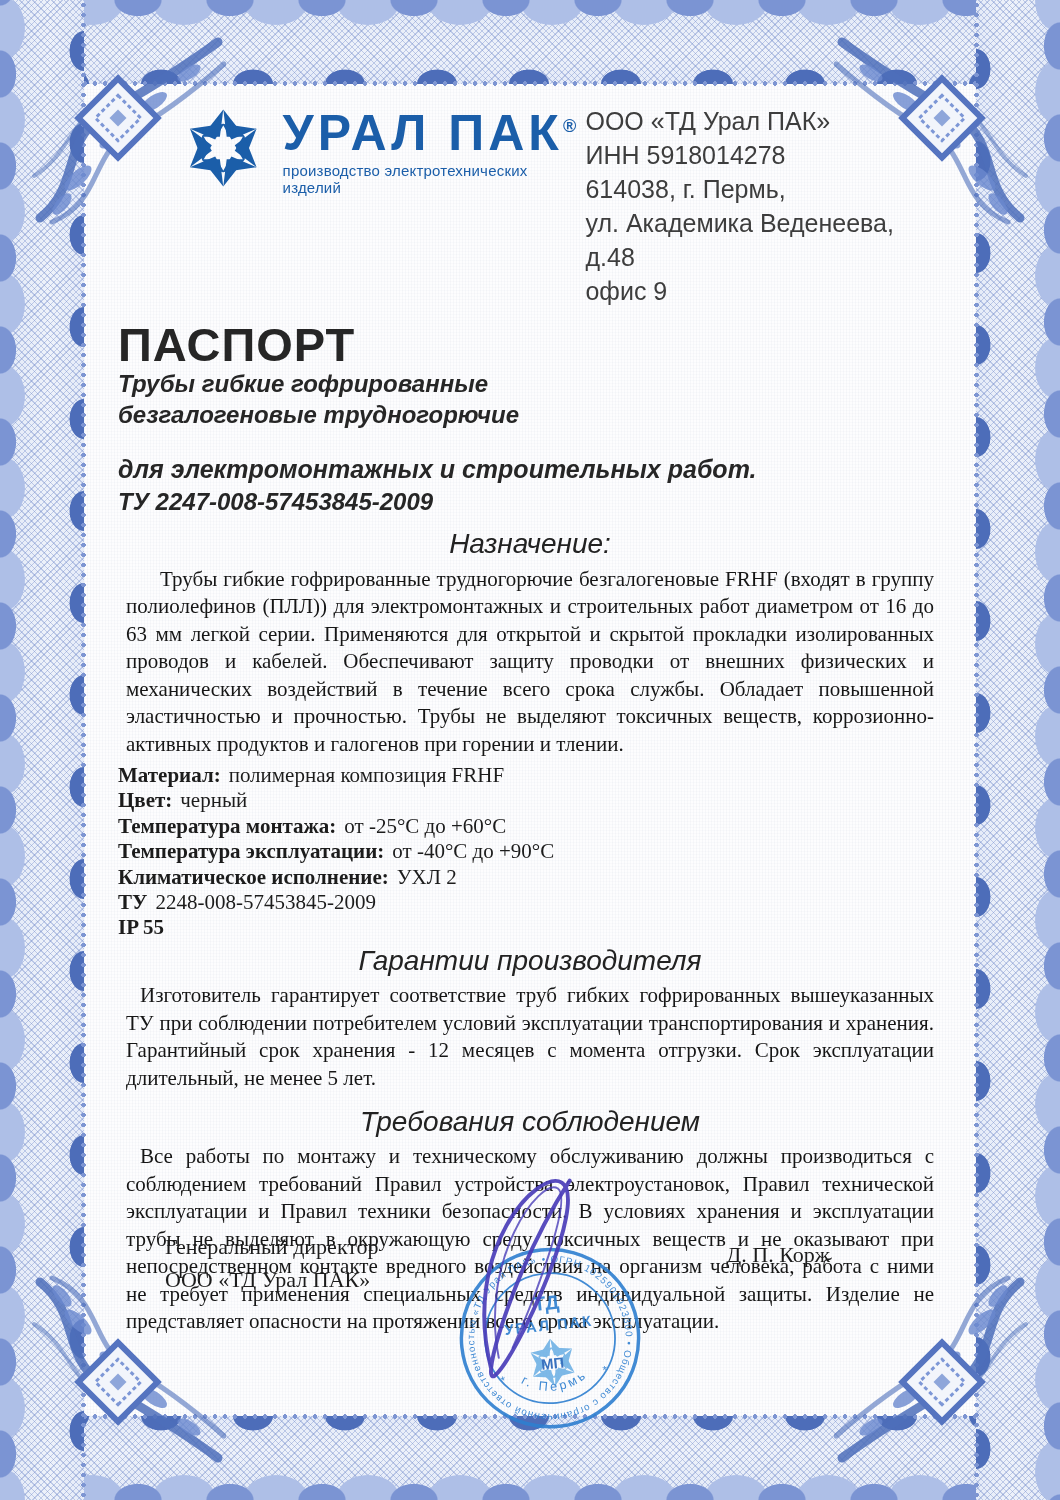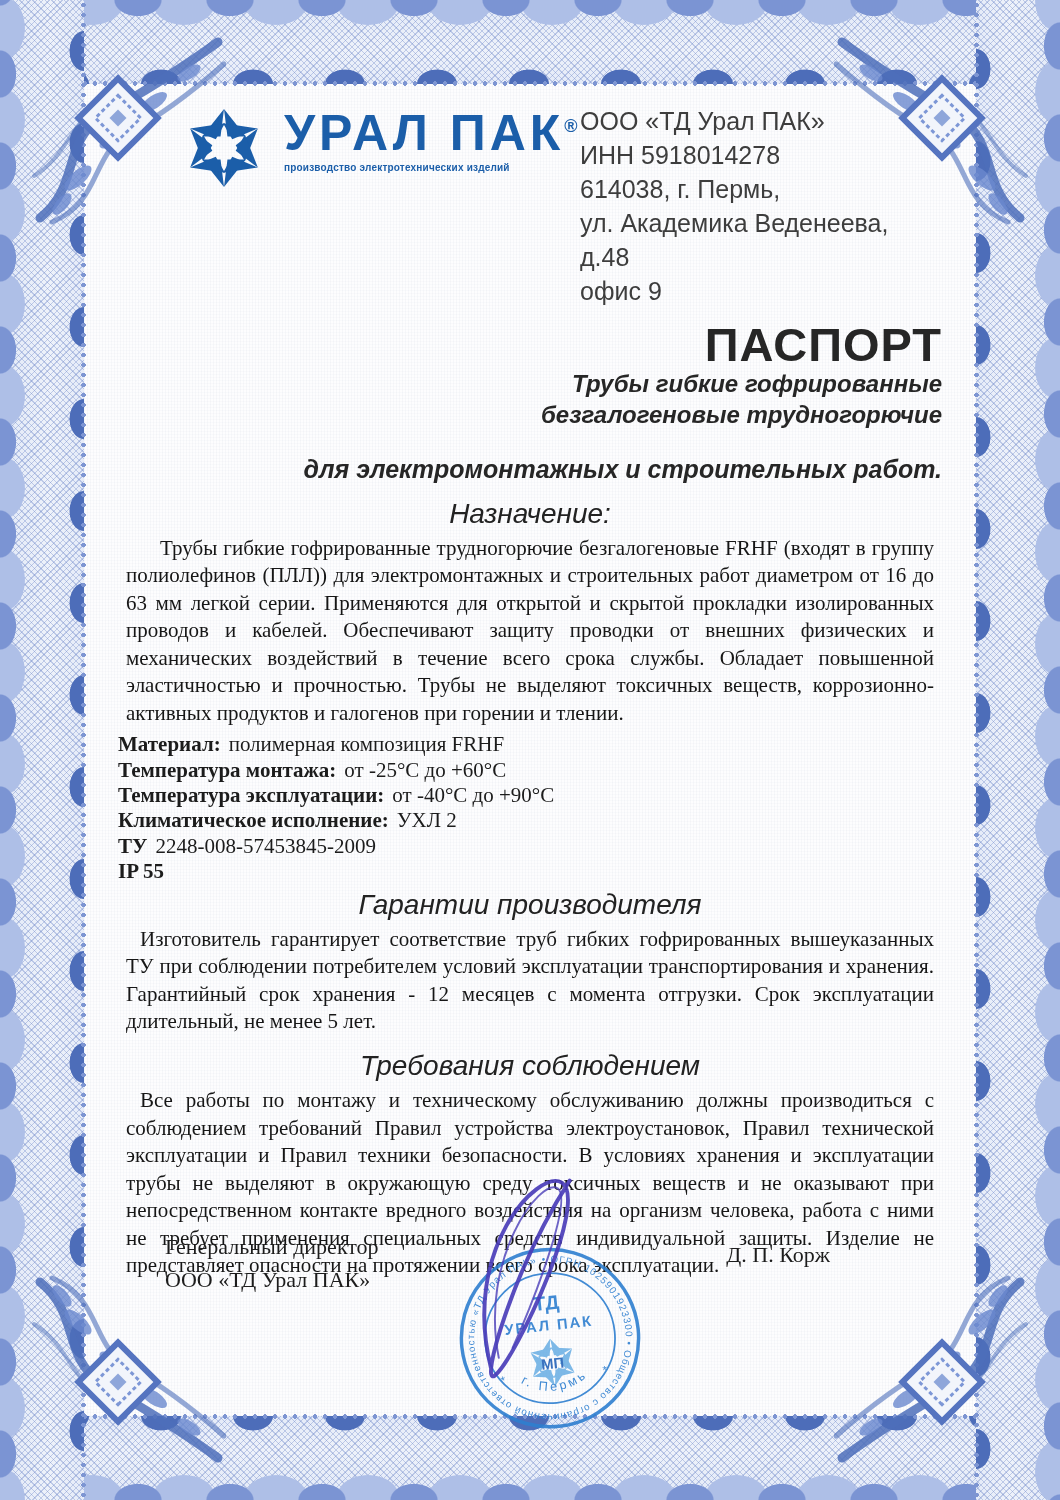"производство электротехнических изделий" .logo-tag { font-size: 10px -> 15px; font-weight: bold -> normal }
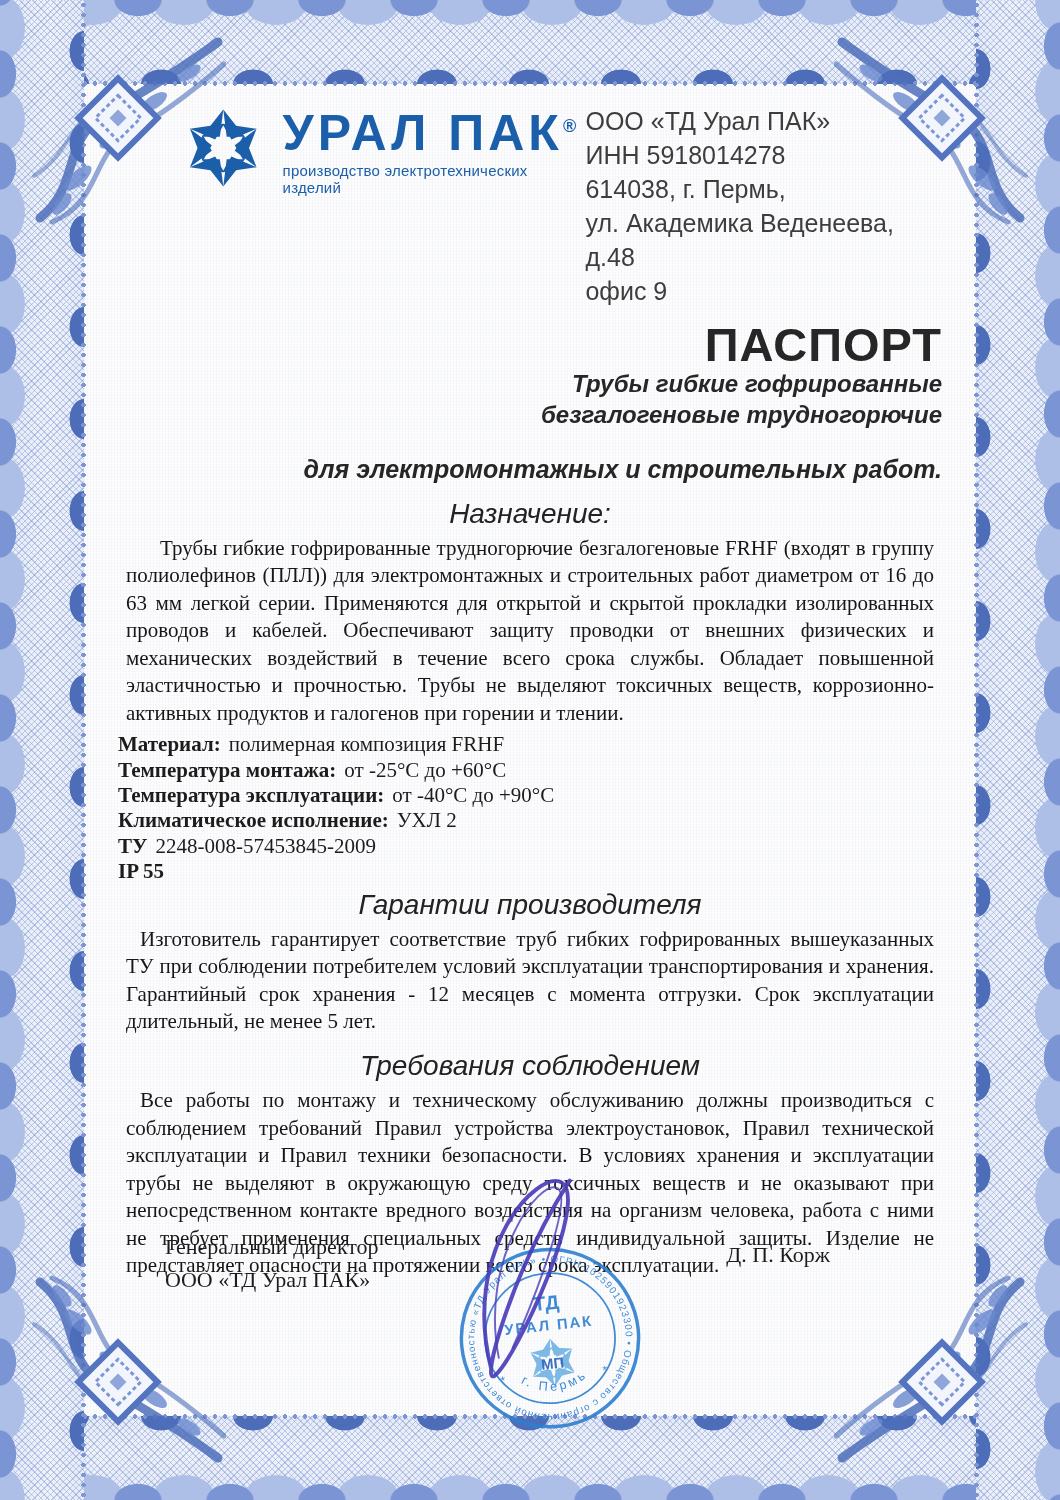"ПАСПОРТ" .title-wrap { text-align: right -> left }
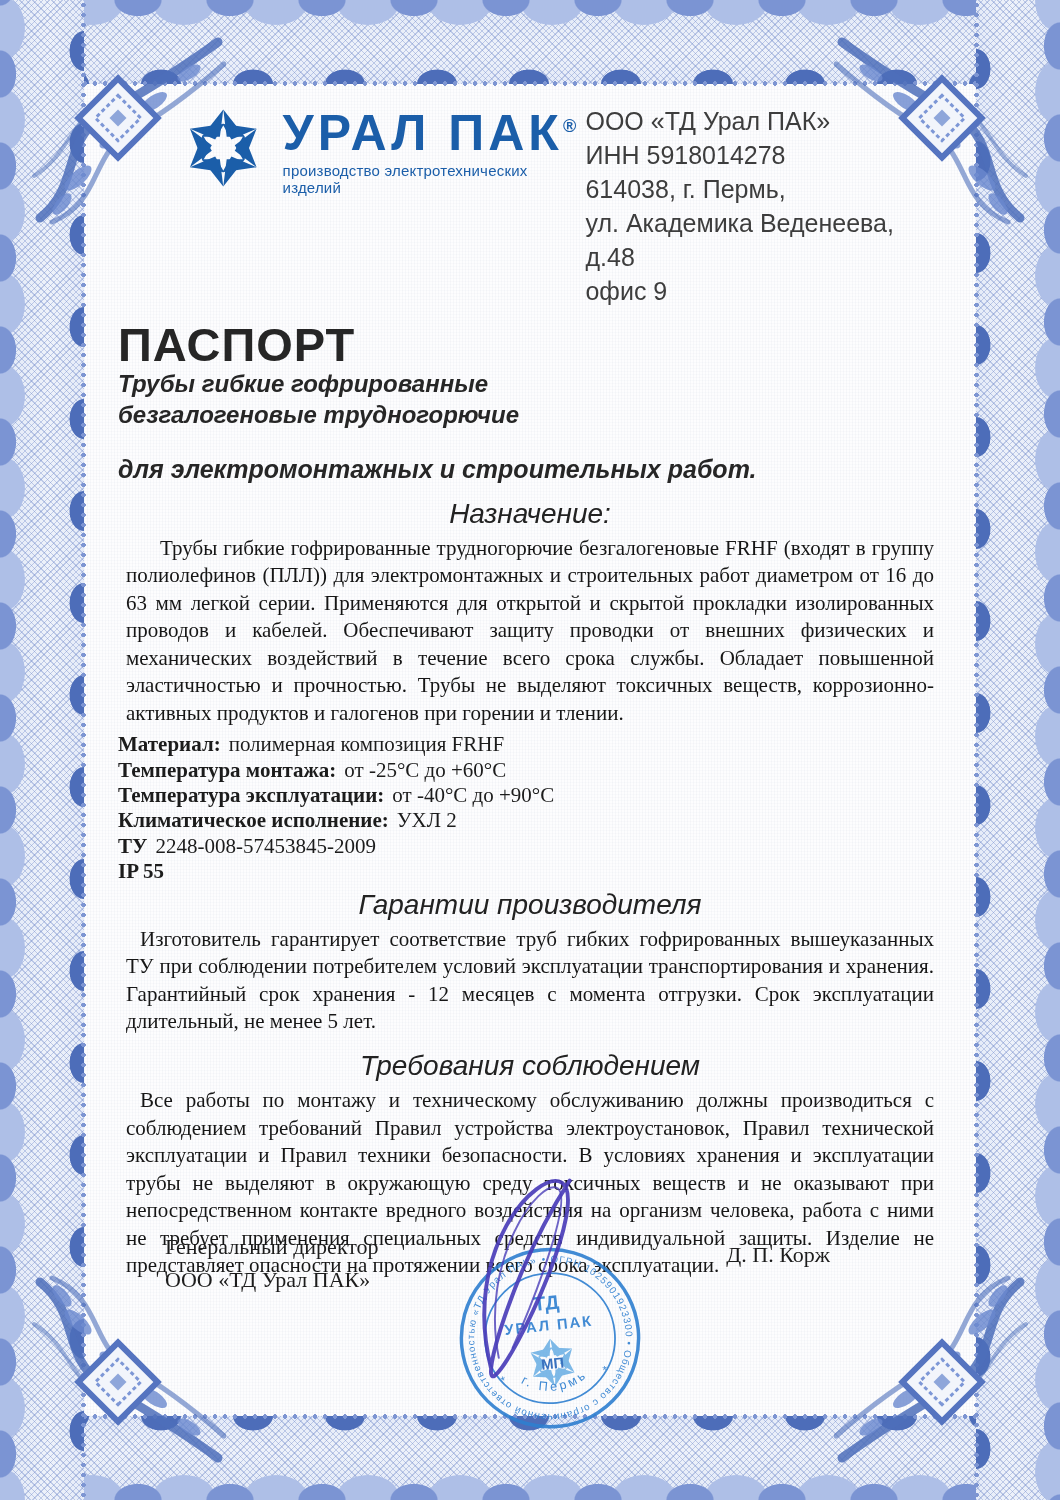"ТУ 2247-008-57453845-2009" p.title-tu { html: none -> <p>ТУ 2247-008-57453845-2009</p> }
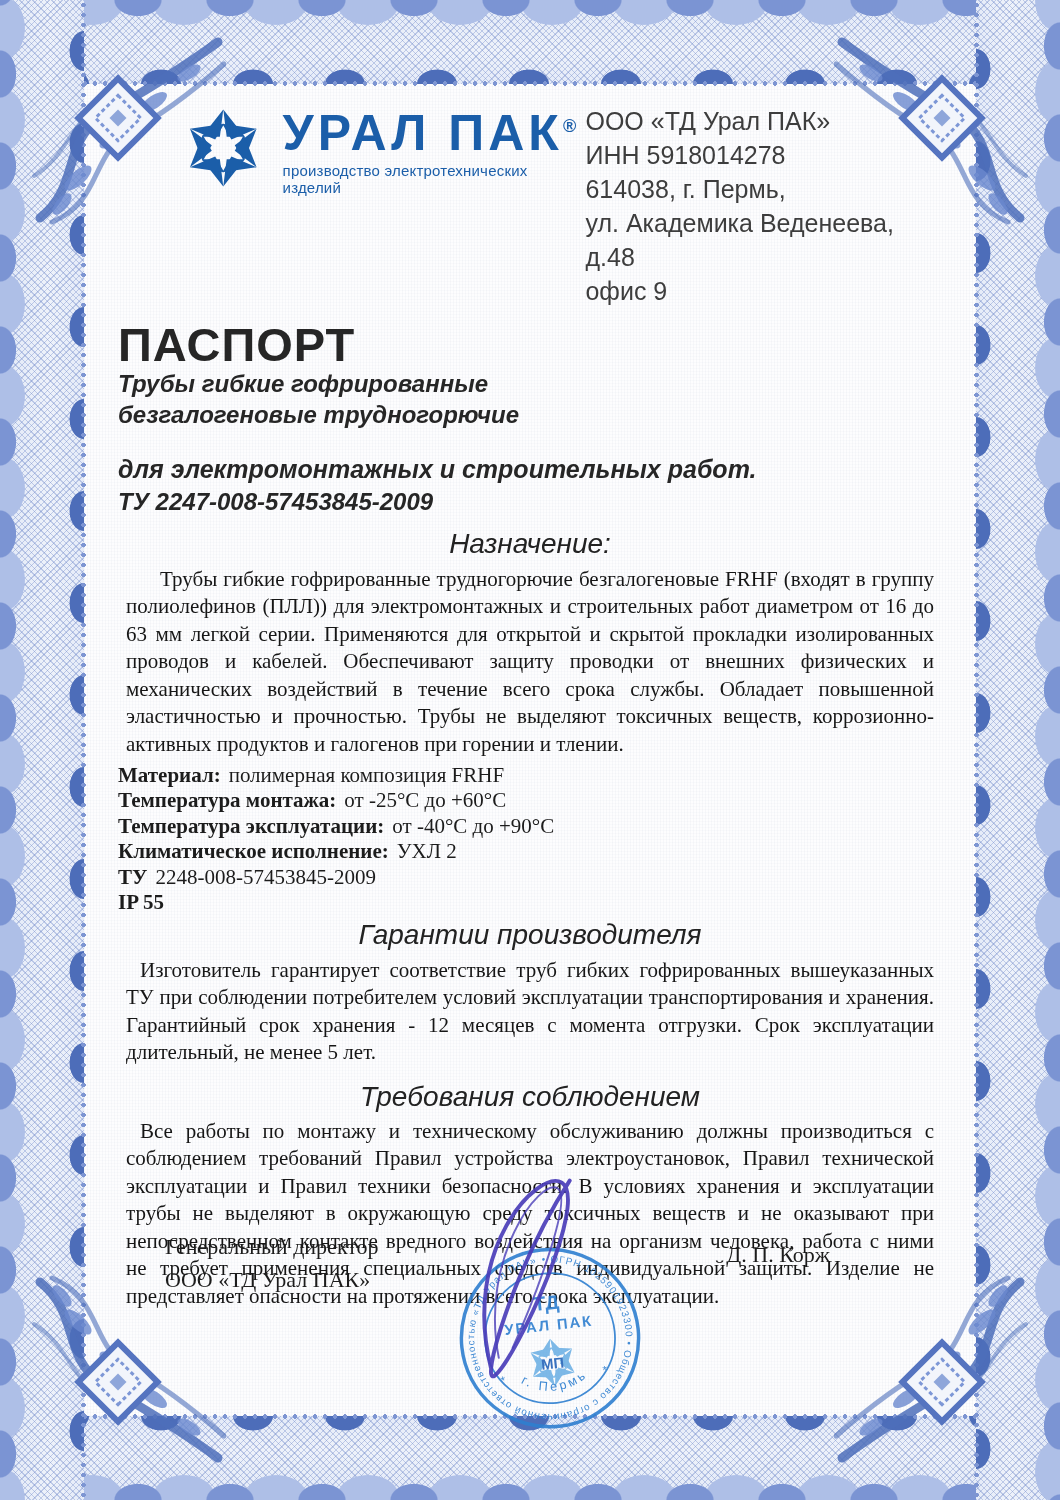"Цвет: черный" p.spec-row { html: none -> <p><span>Цвет:</span><span>черный</span></p> }
